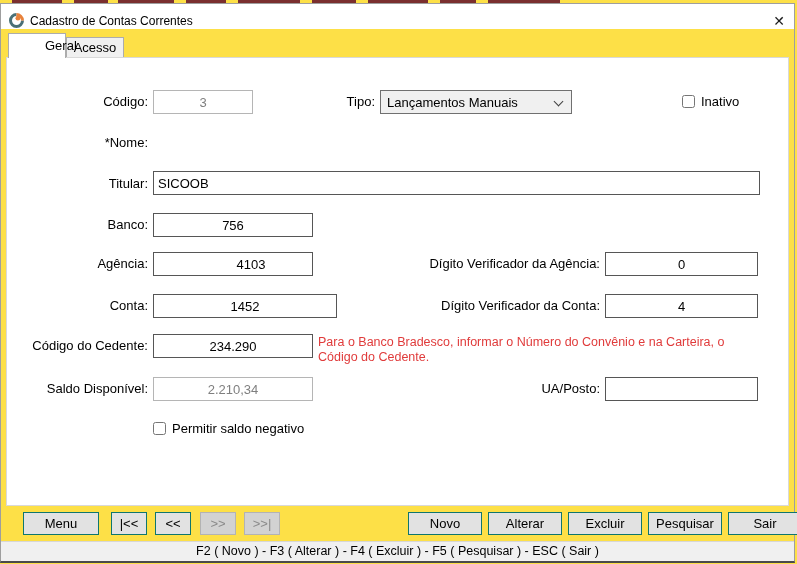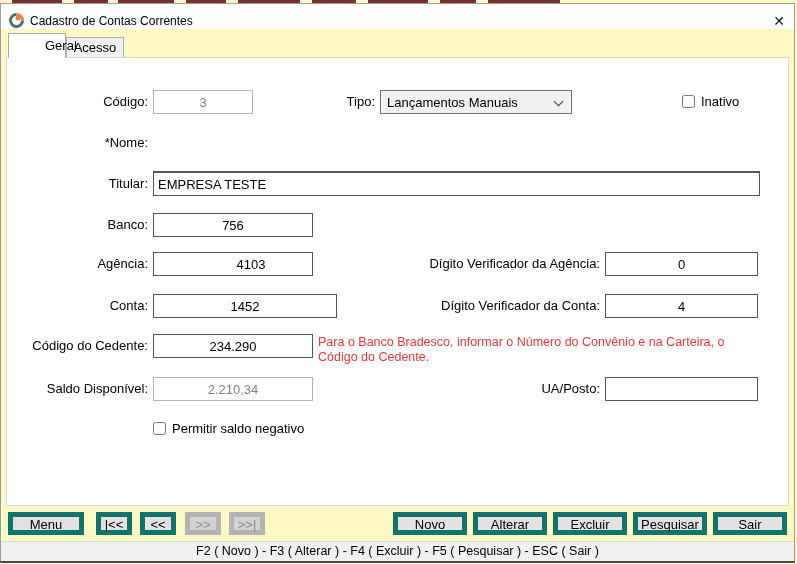"Cadastro de Contas Correntes" #screen { background: #fef9c3 -> #fde047 }
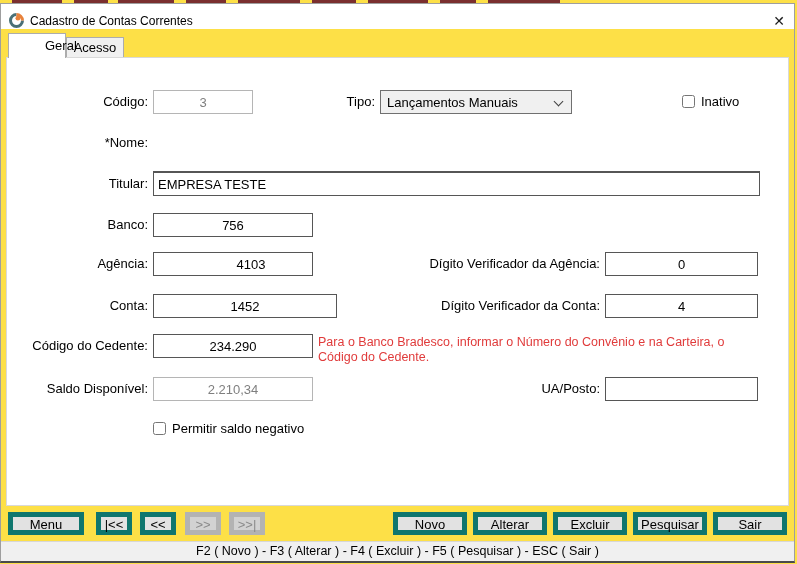"EMPRESA TESTE" input.tb { html: <input> -> none }
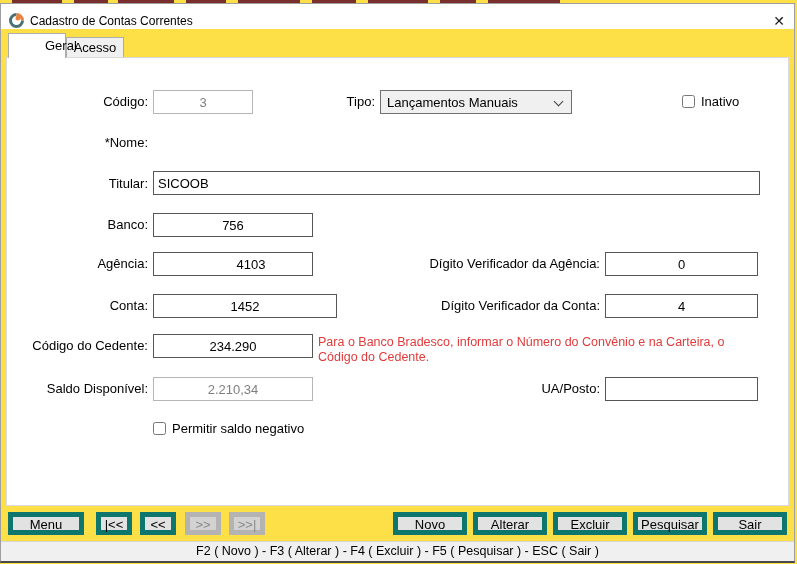"Menu" .btn { border: 5px solid #0f766e -> 1px solid #0f766e; margin-left: none -> 15px }
